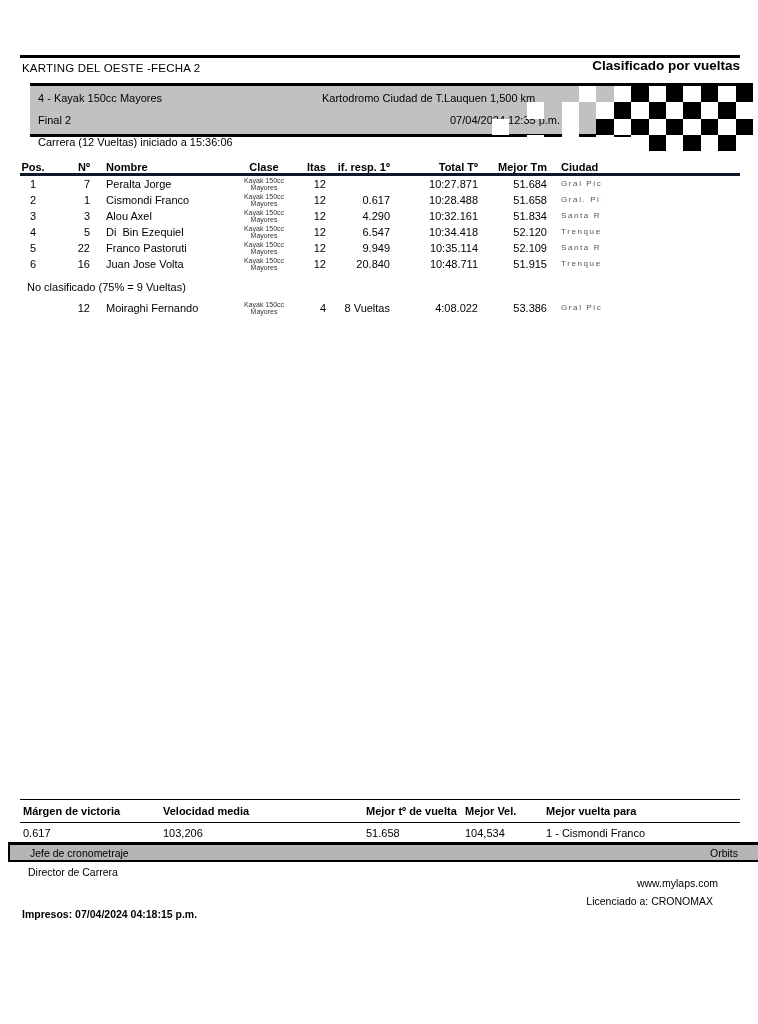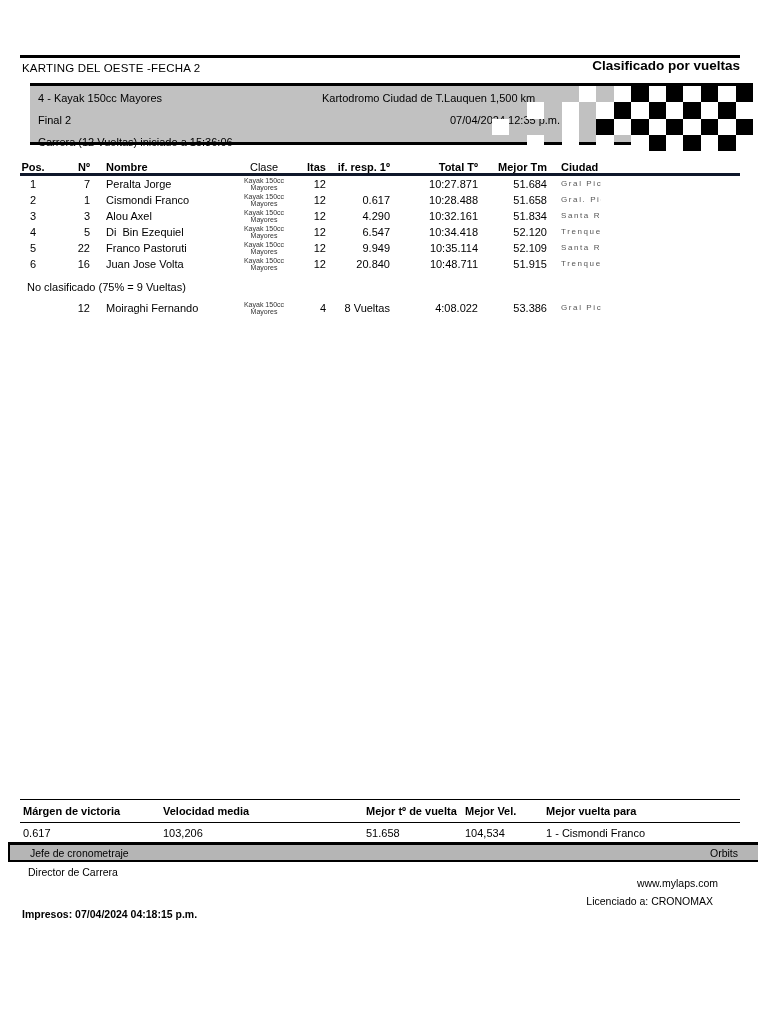"4 - Kayak 150cc Mayores" .band { height: 62px -> 54px }
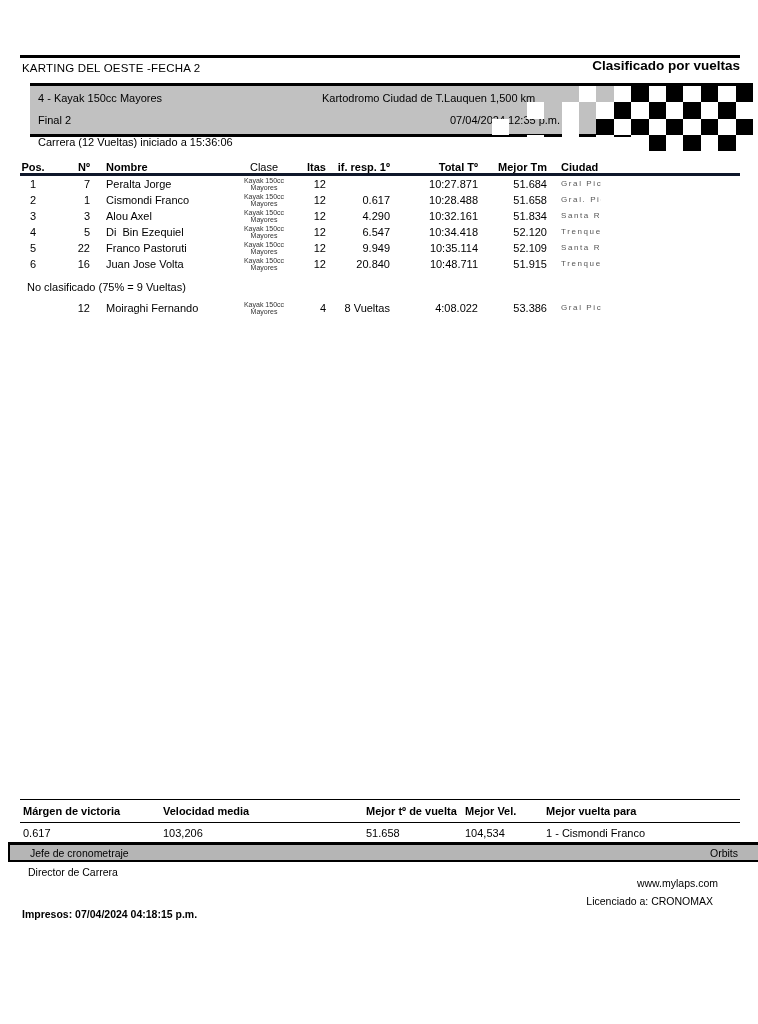"Clase" .c-clase-h { font-weight: normal -> bold }
